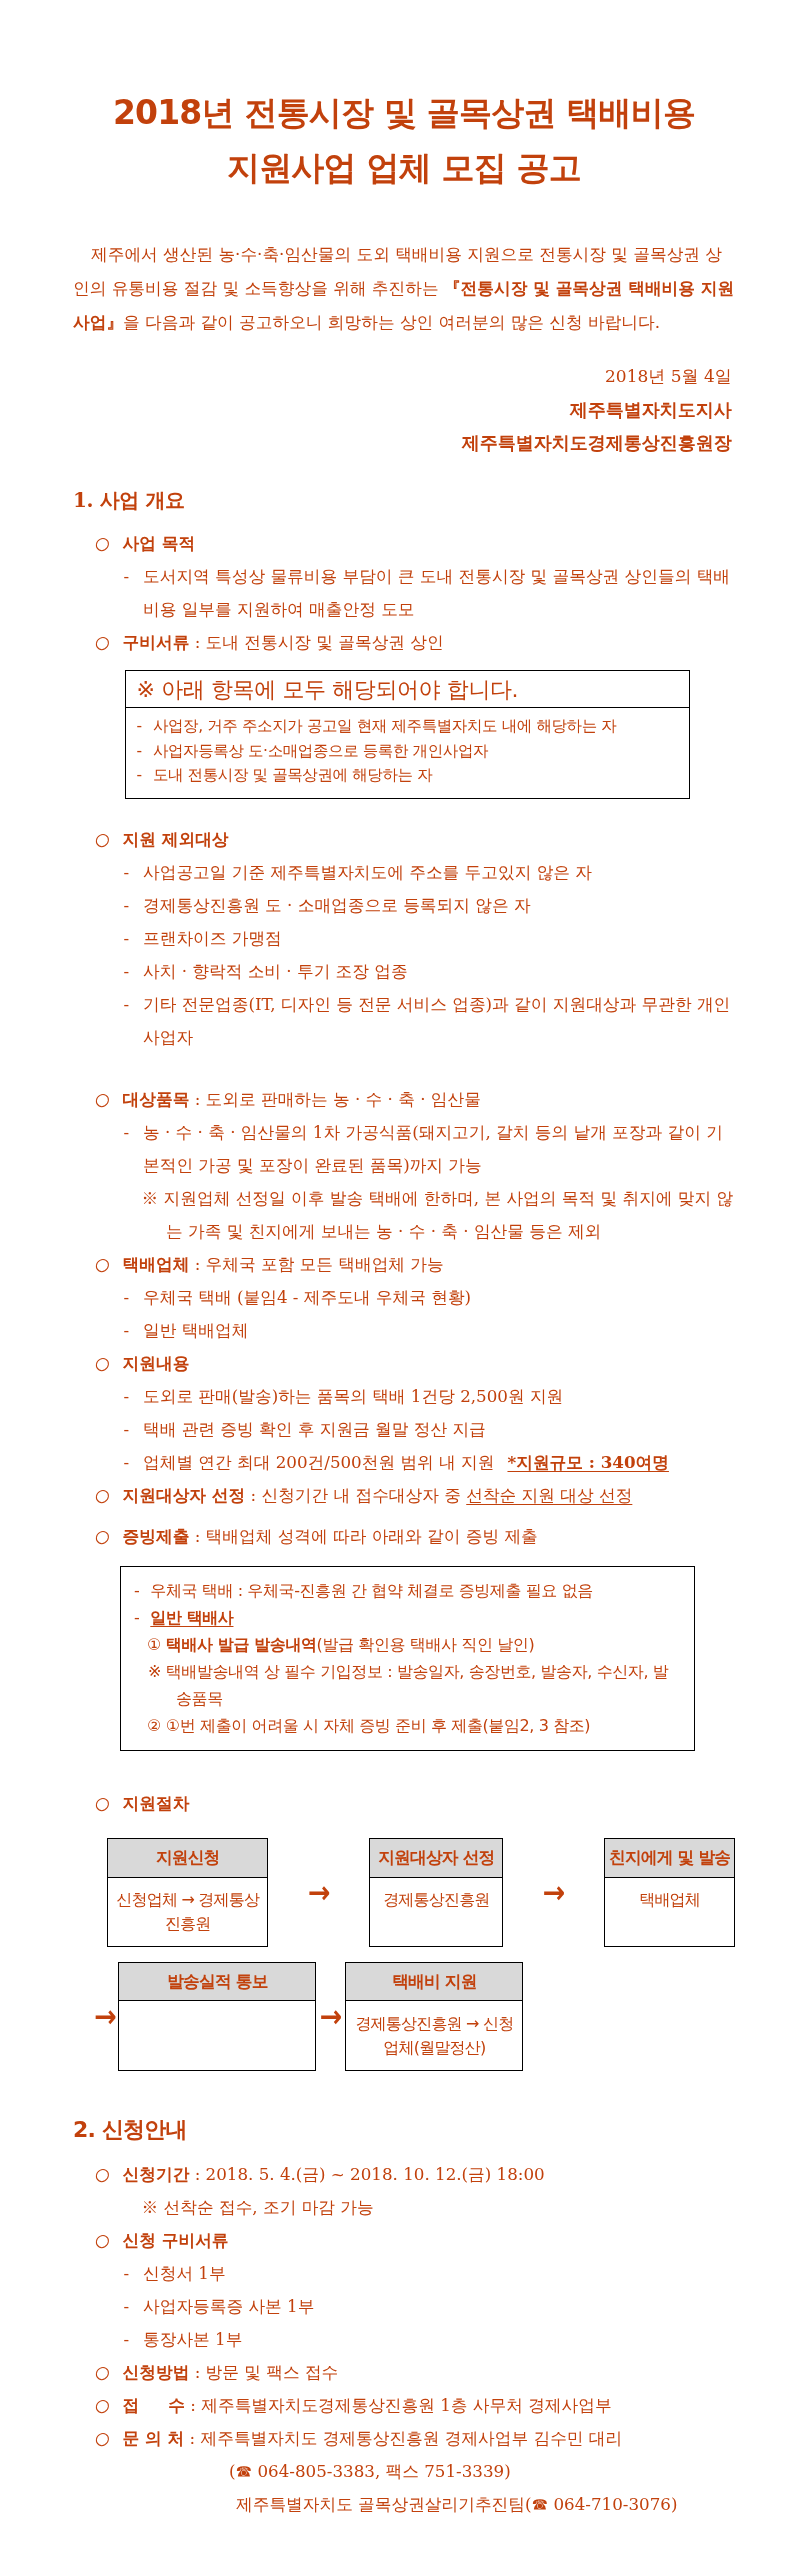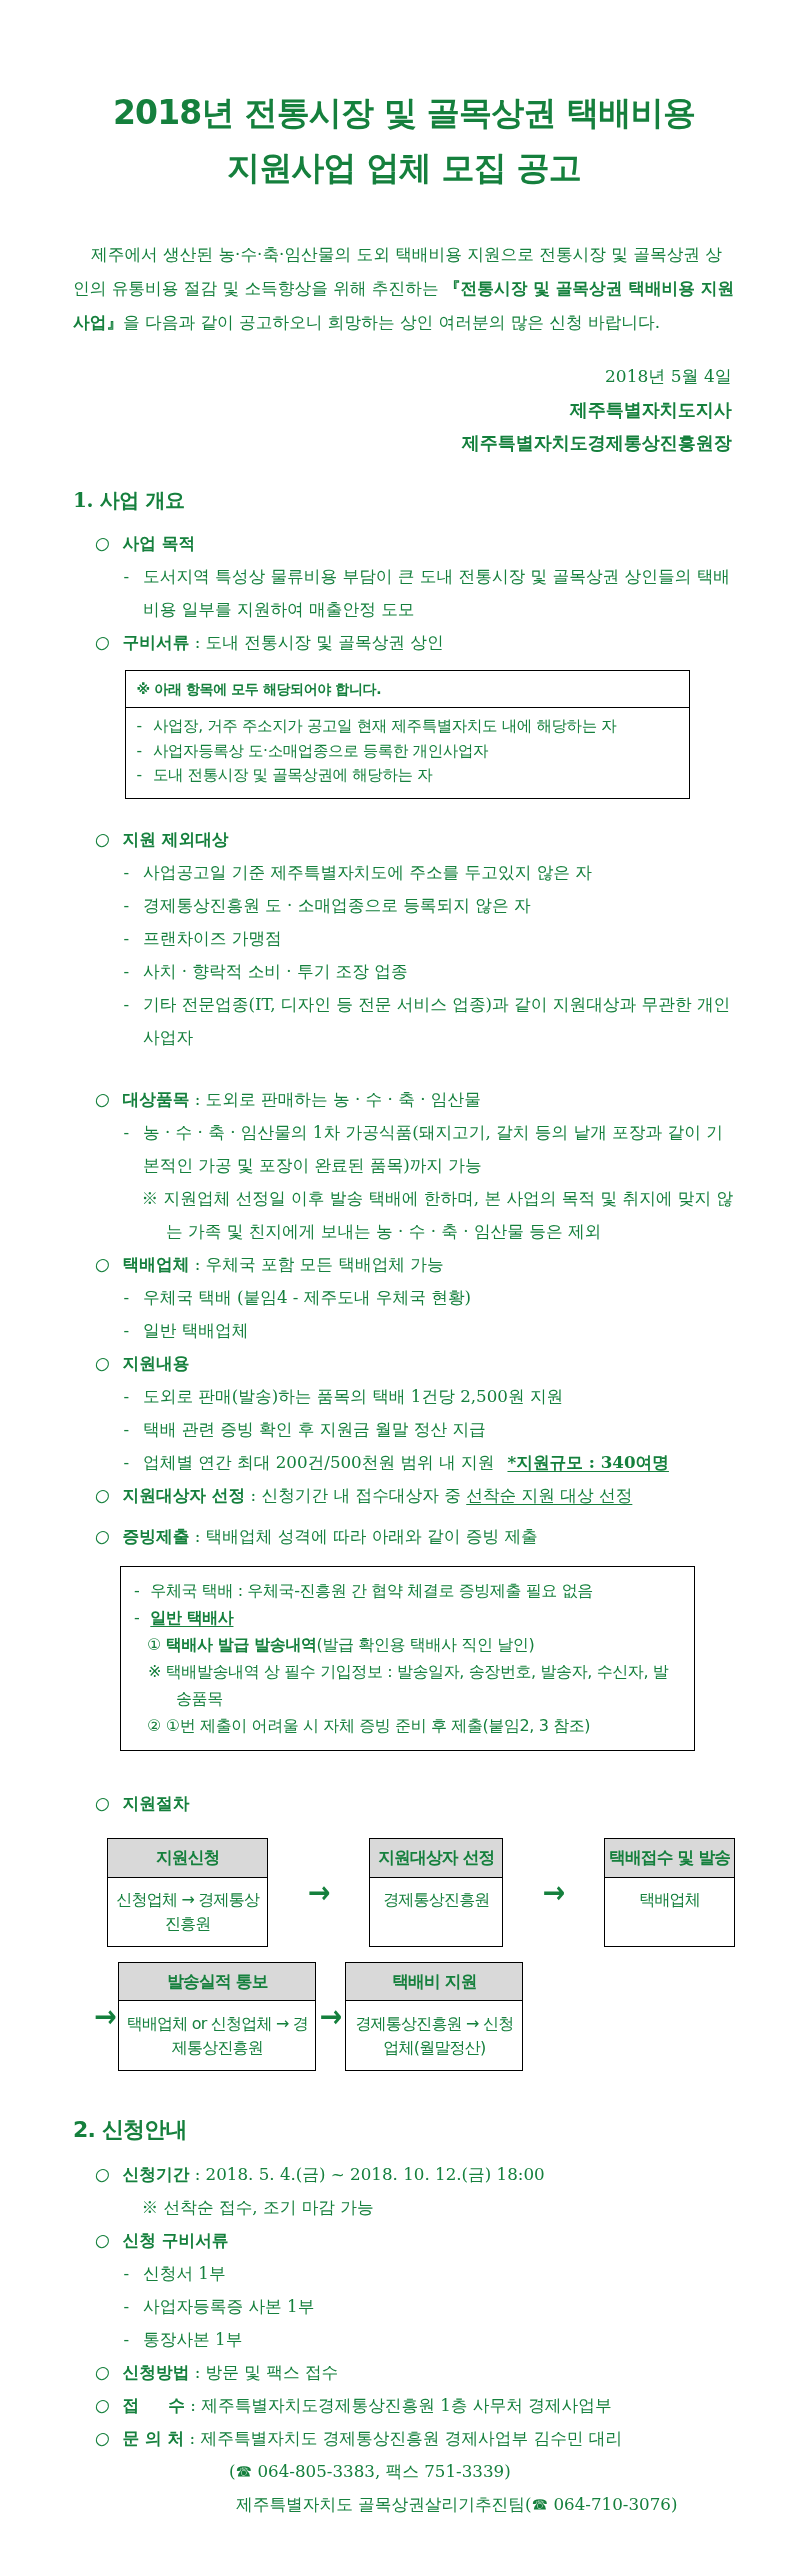"2018년 전통시장 및 골목상권 택배비용" .page { color: #15803d -> #c2410c }
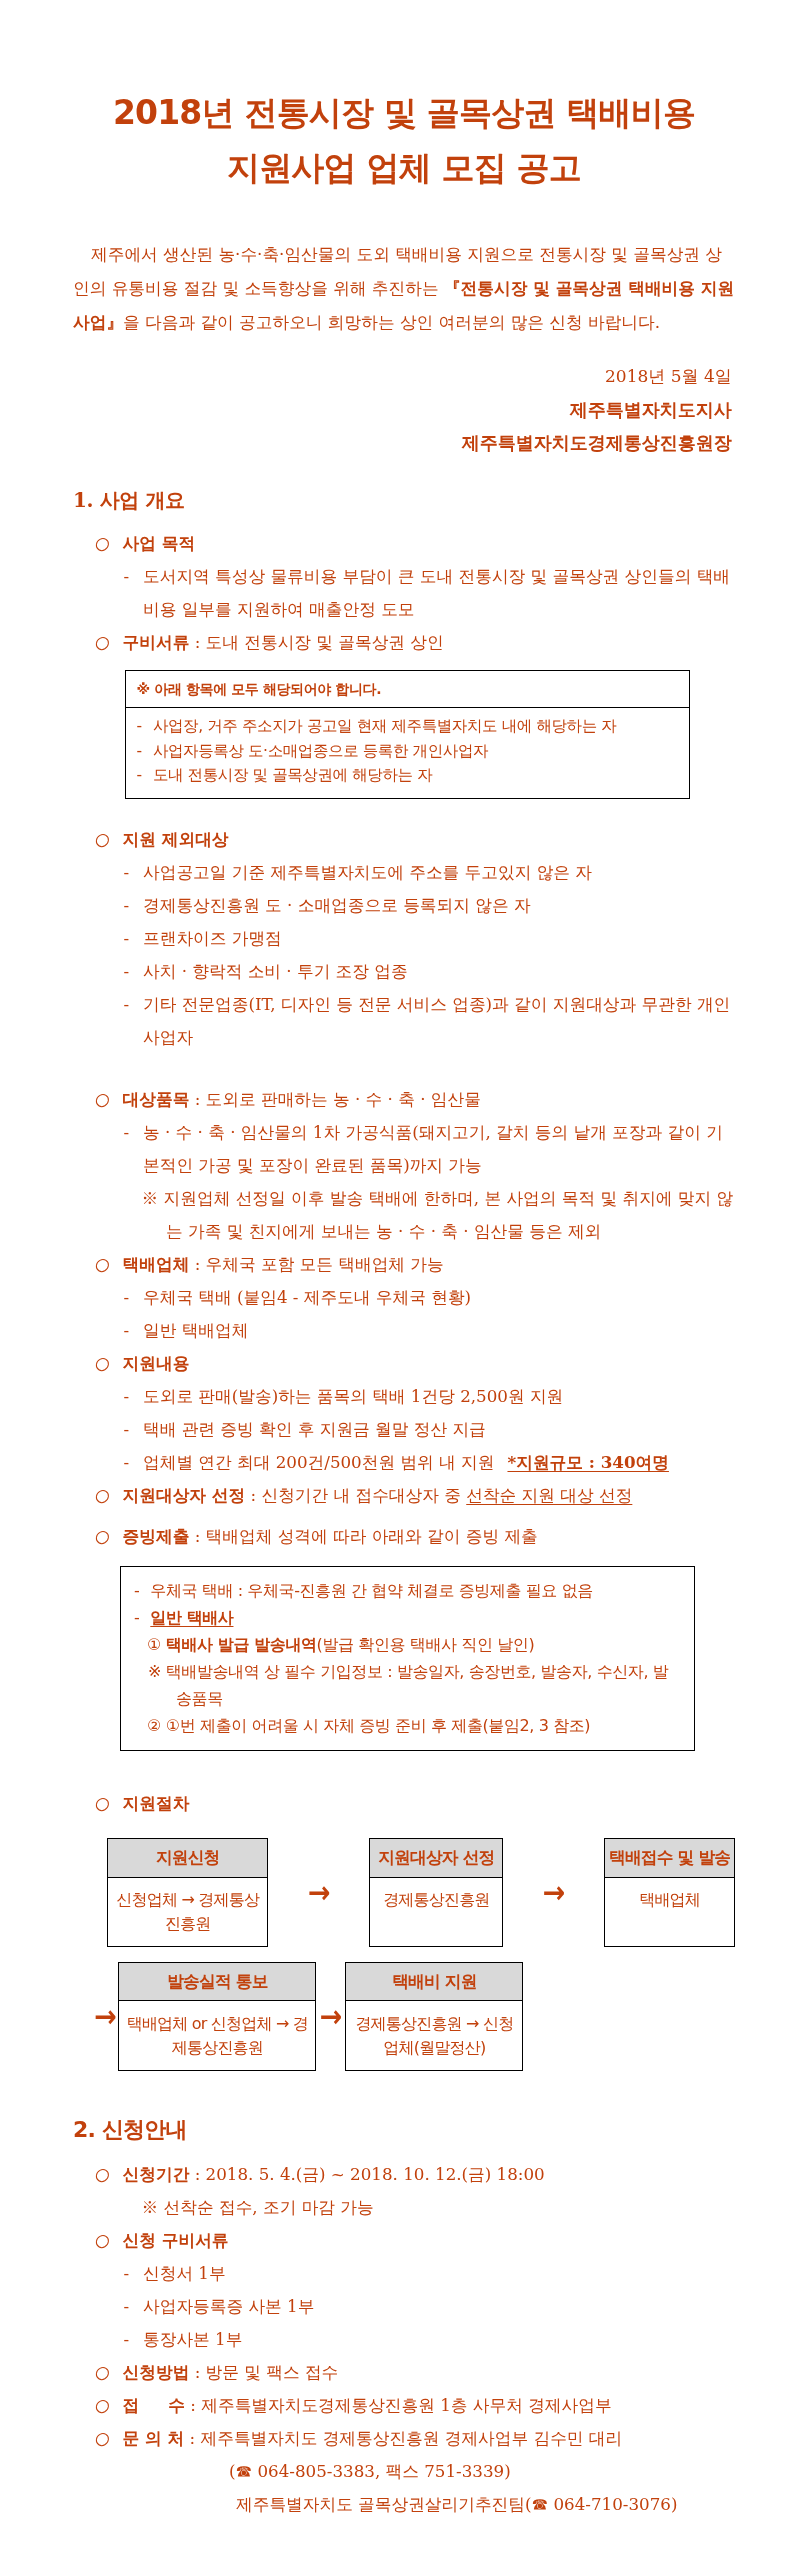"※ 아래 항목에 모두 해당되어야" .box1-h { font-size: 14px -> 22px; font-weight: bold -> normal }
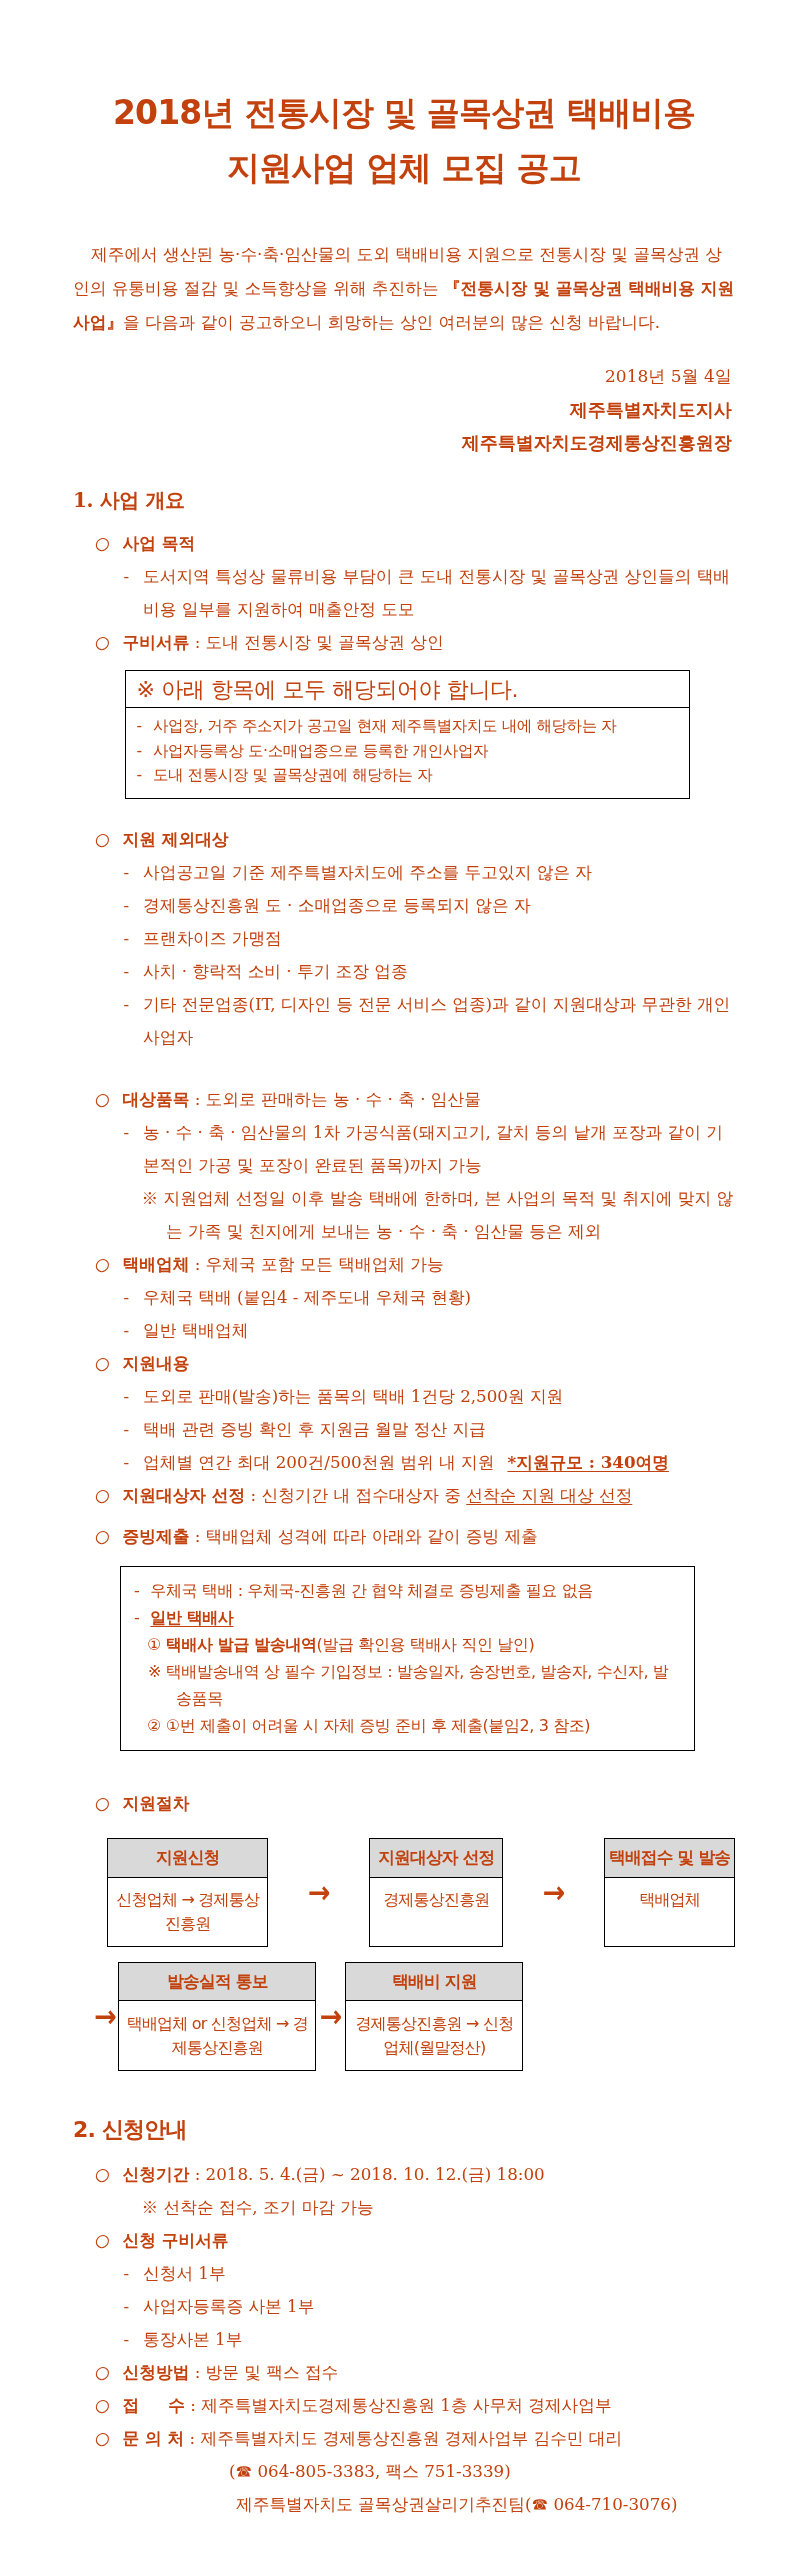"택배접수 및 발송" div.fh { text: 택배접수 -> 친지에게 }
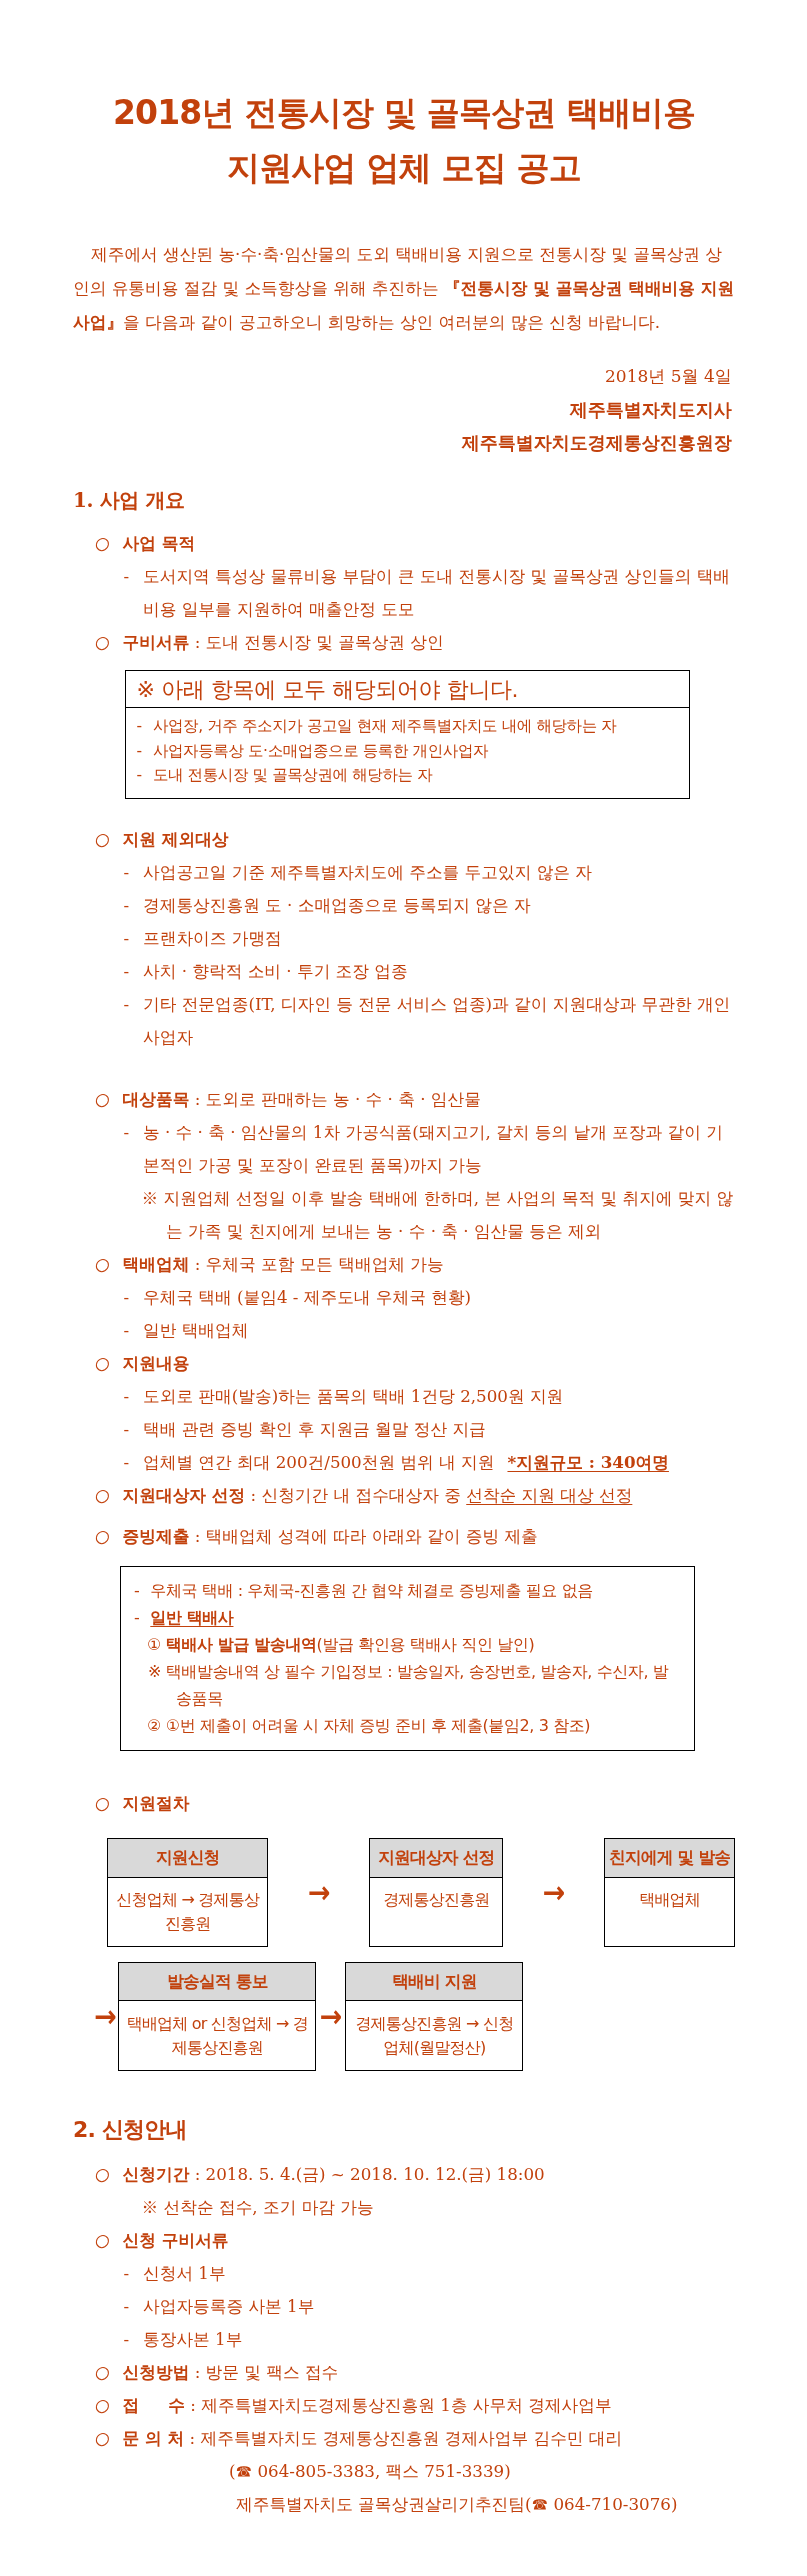"택배업체 or 신청업체 → 경제통상진흥원" div.fb { html: <div>택배업체 or 신청업체 → 경제통상진흥원</div> -> none }
